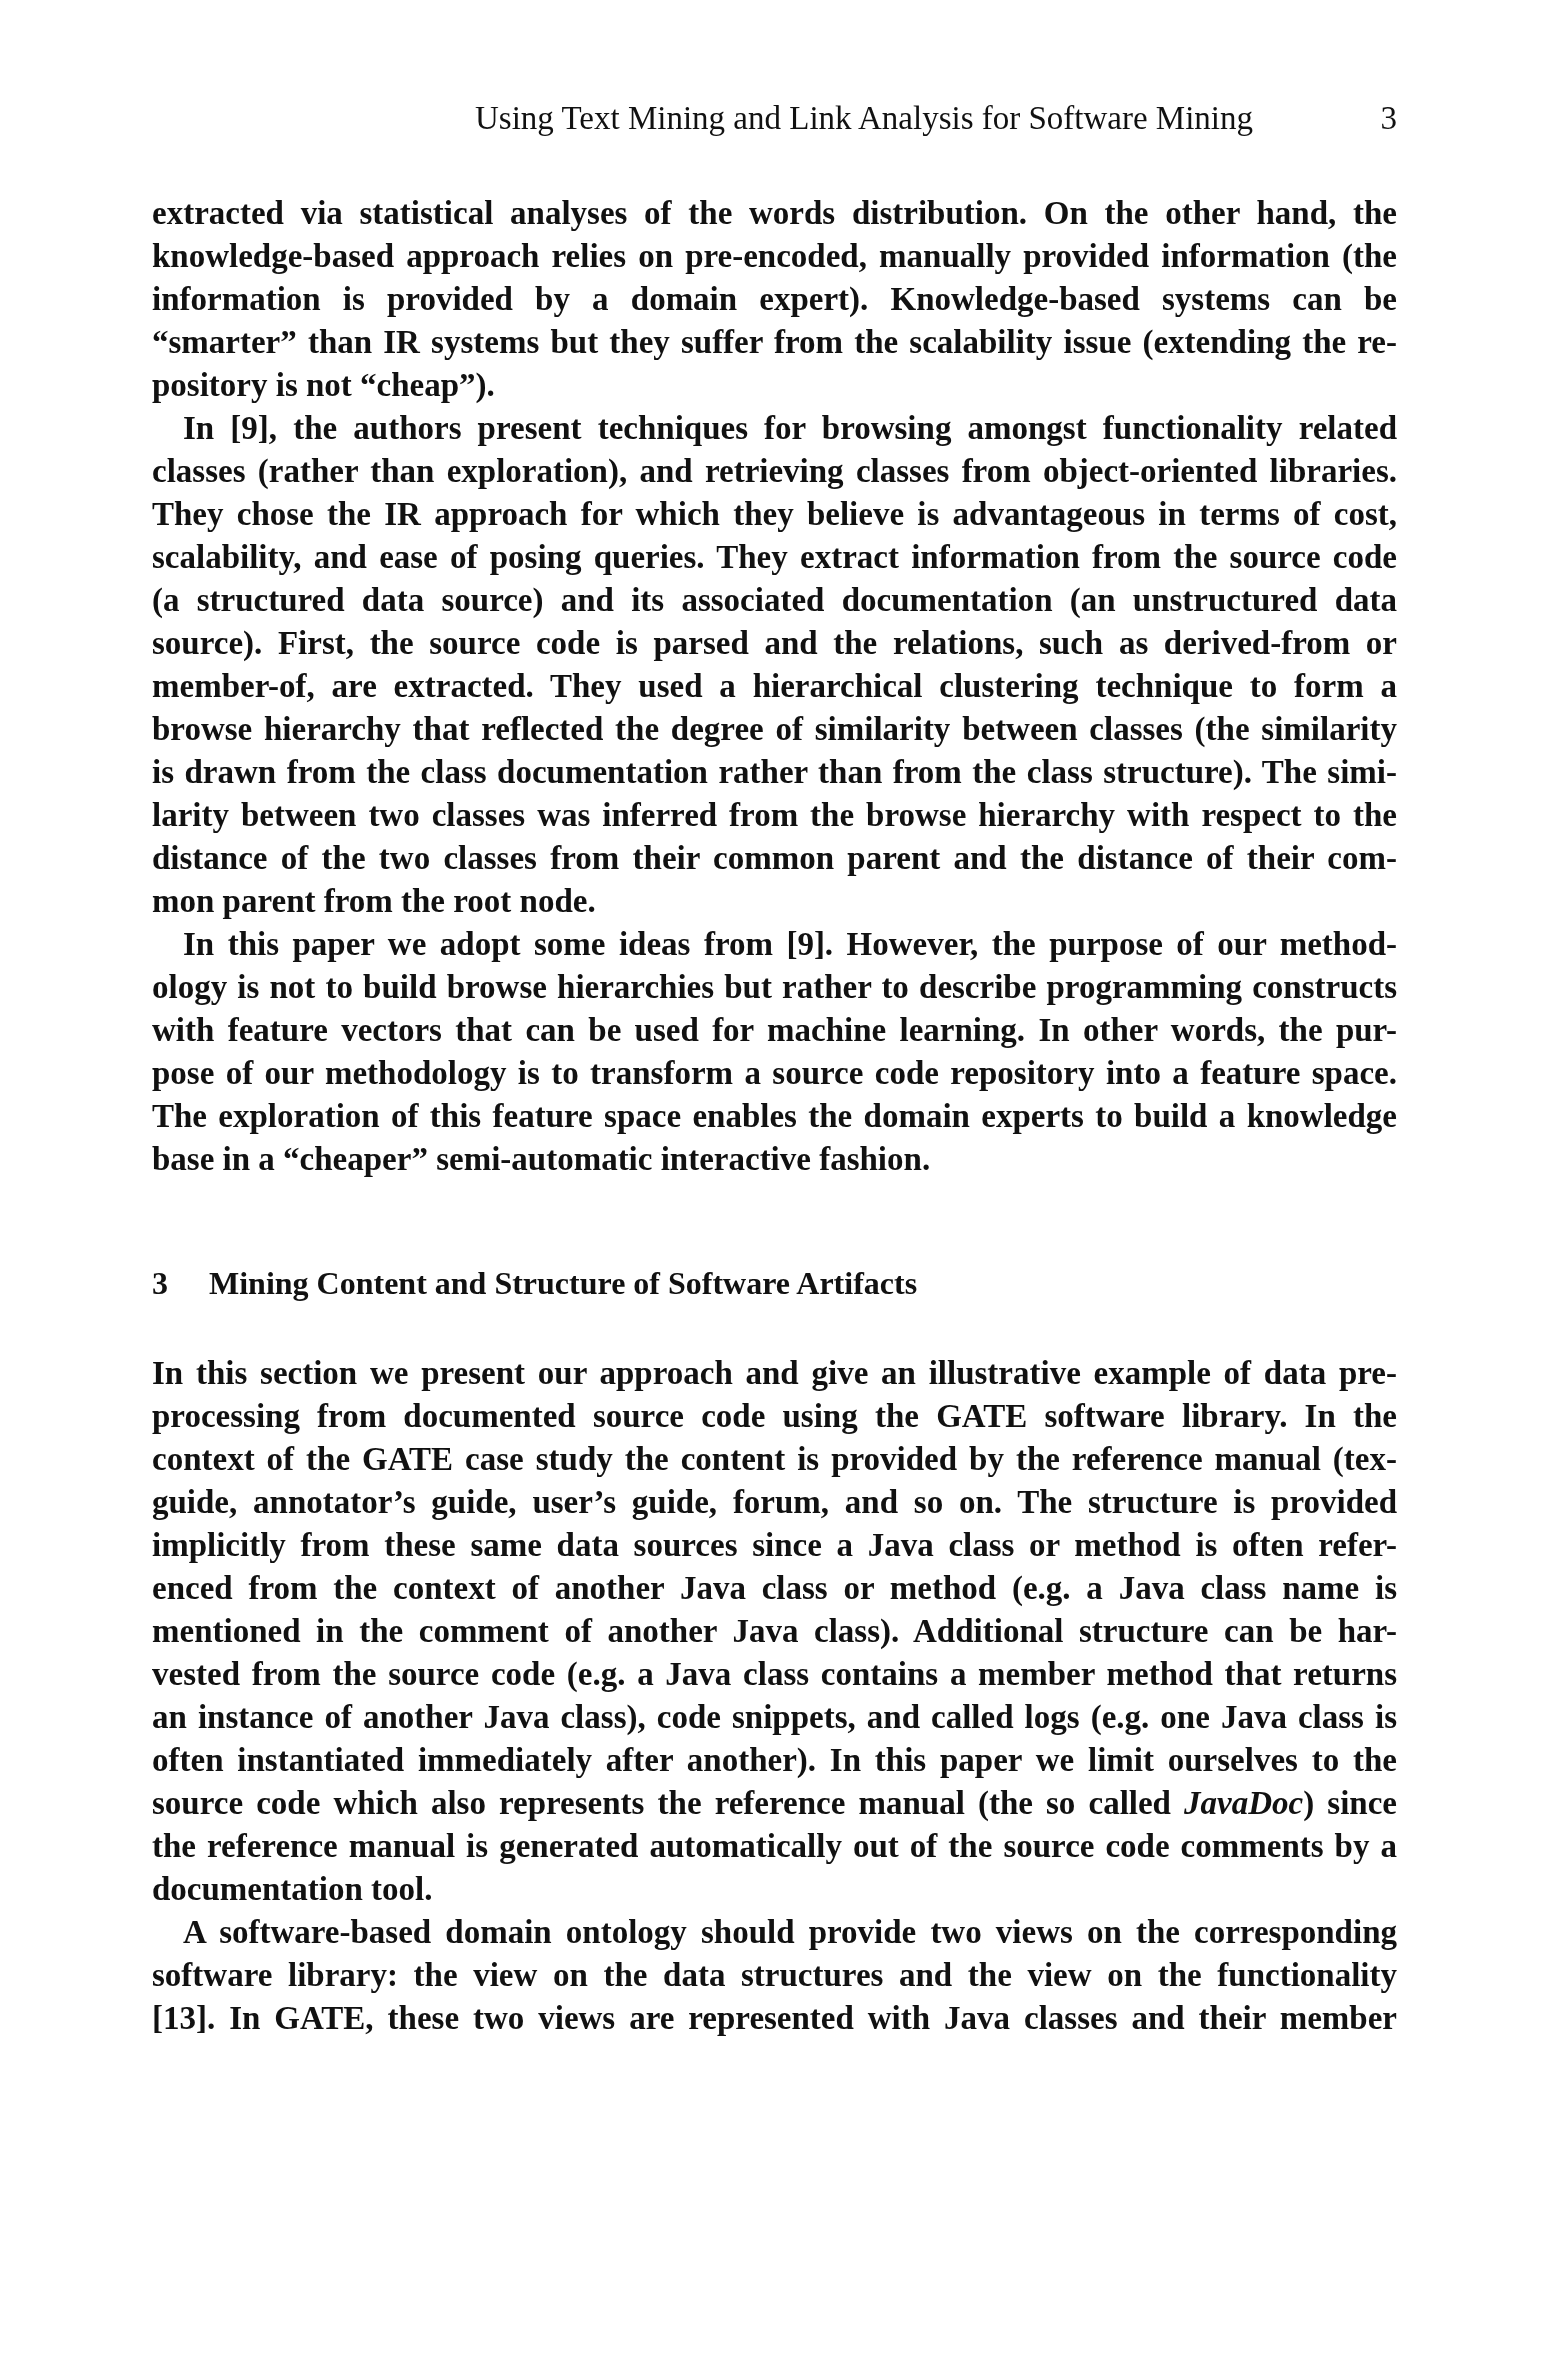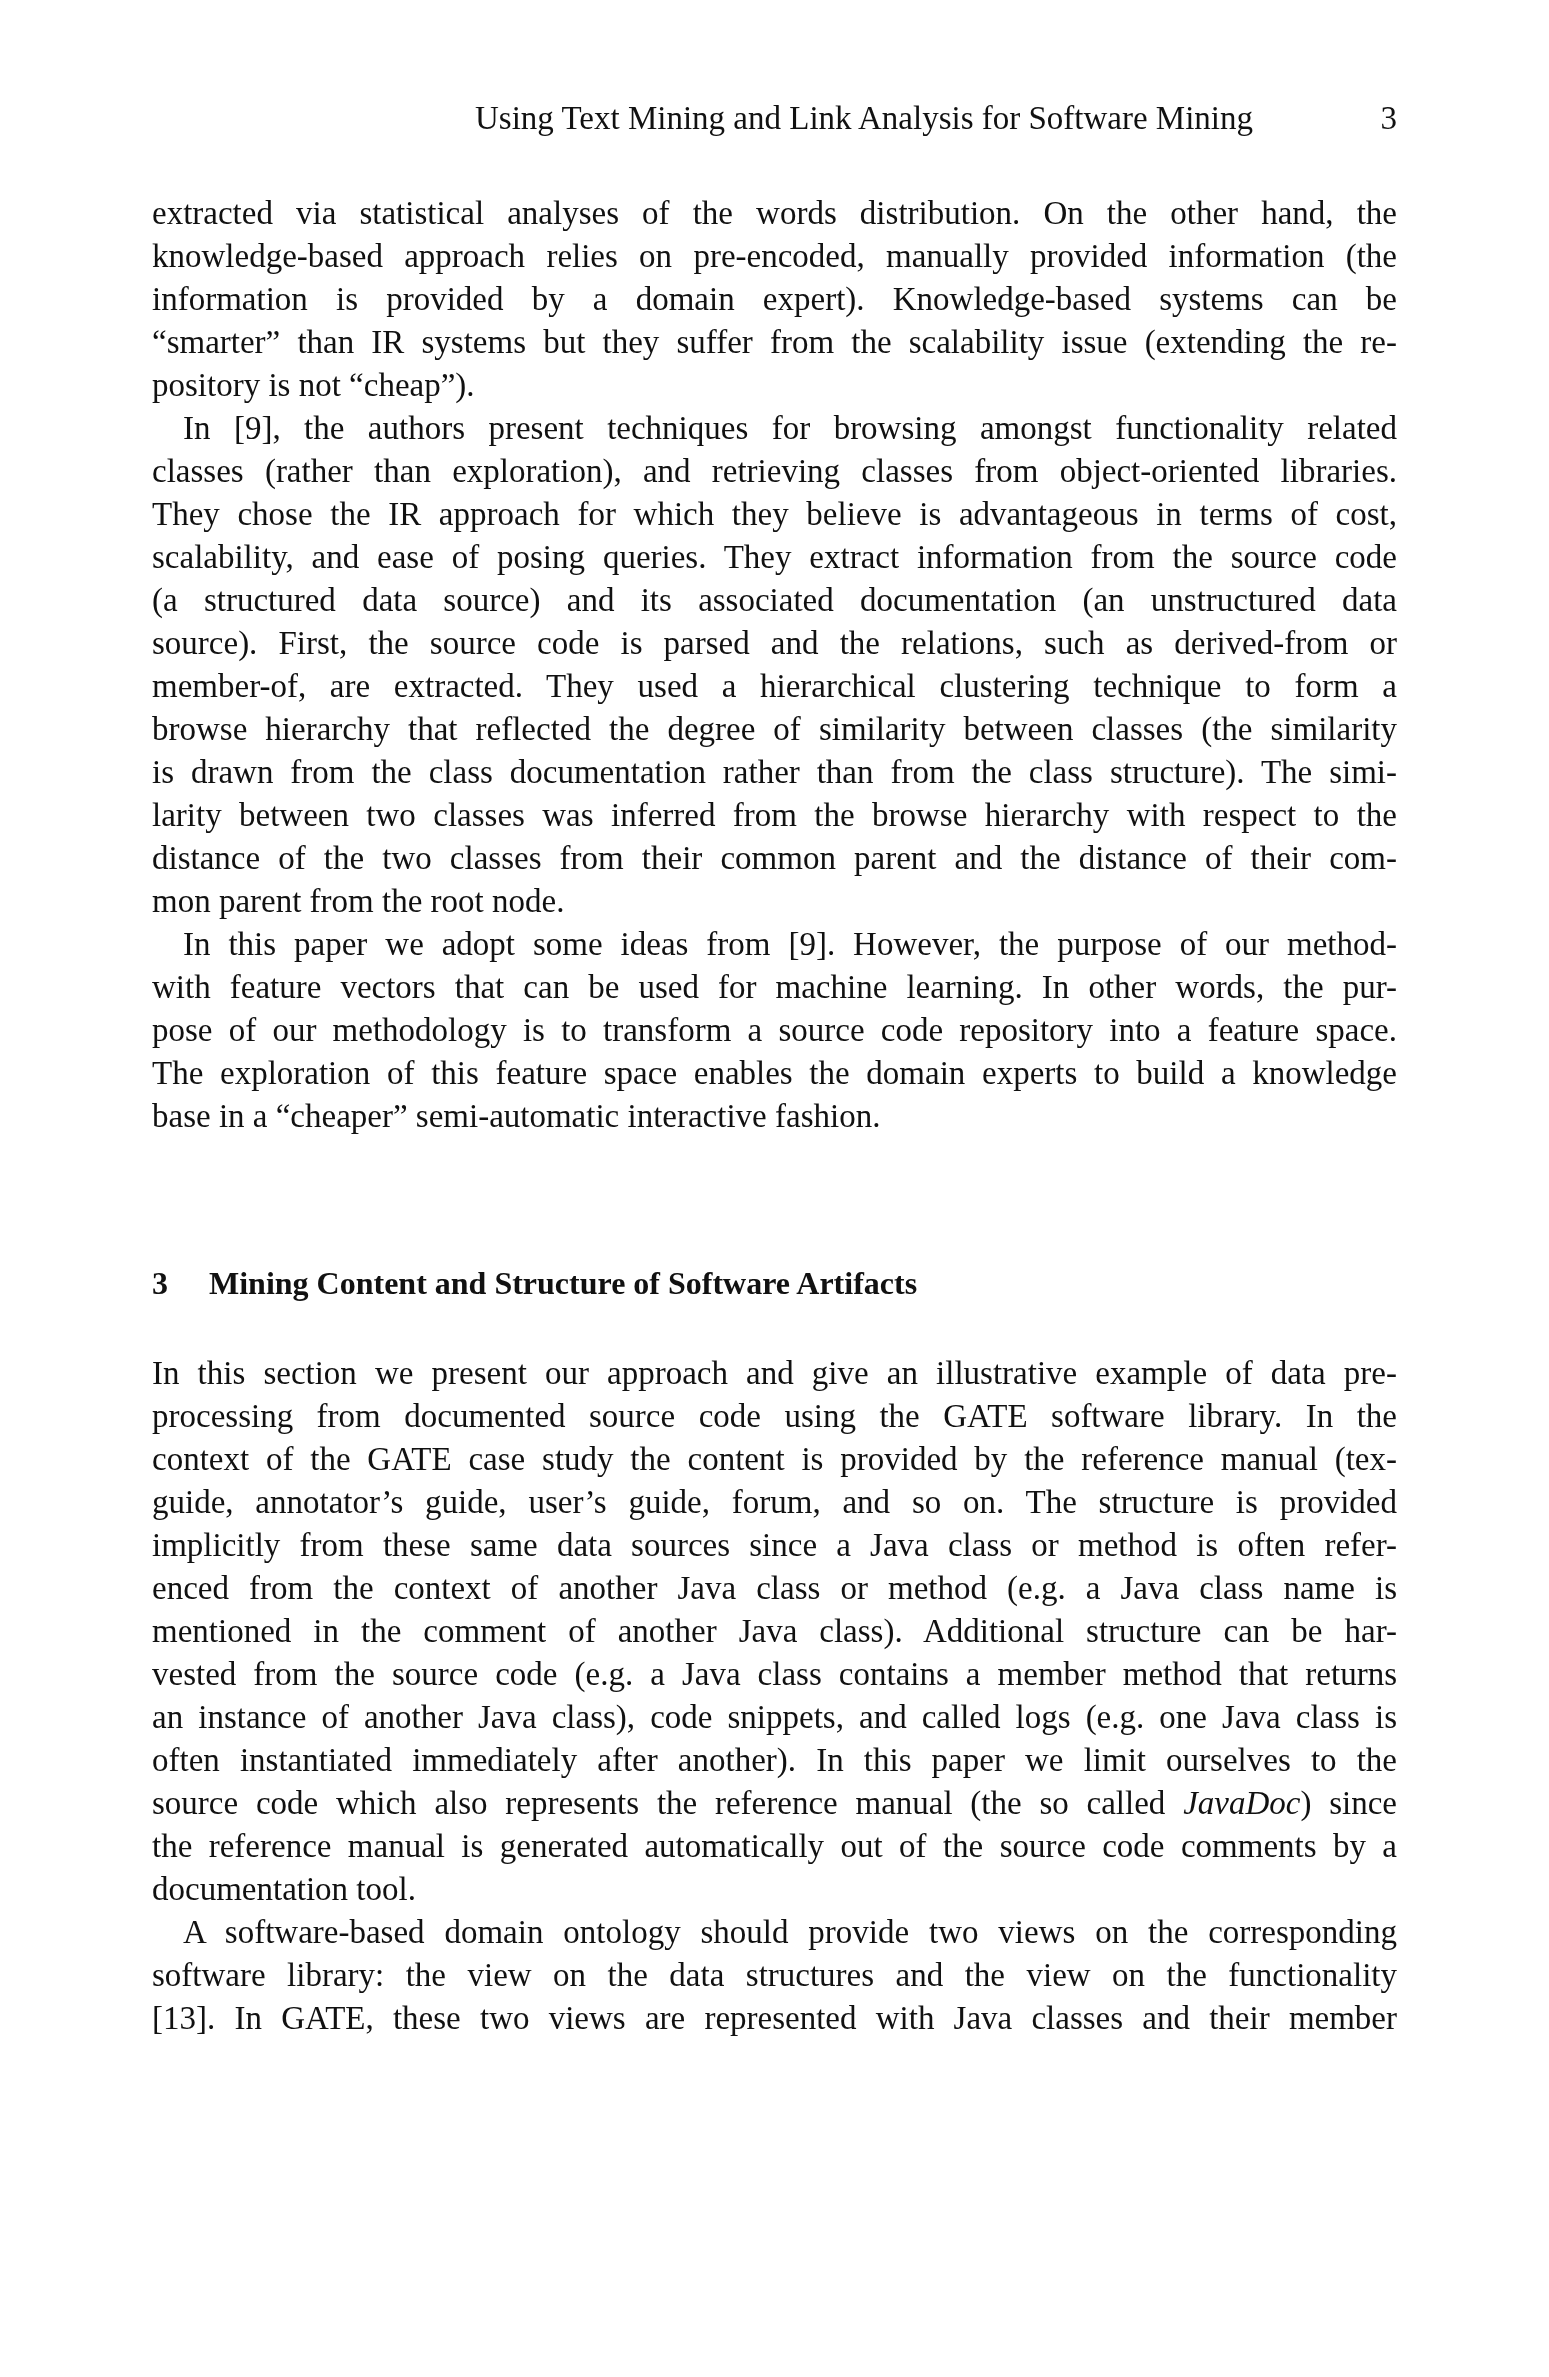"extracted via statistical analyses of" .body-text { font-weight: none -> bold }
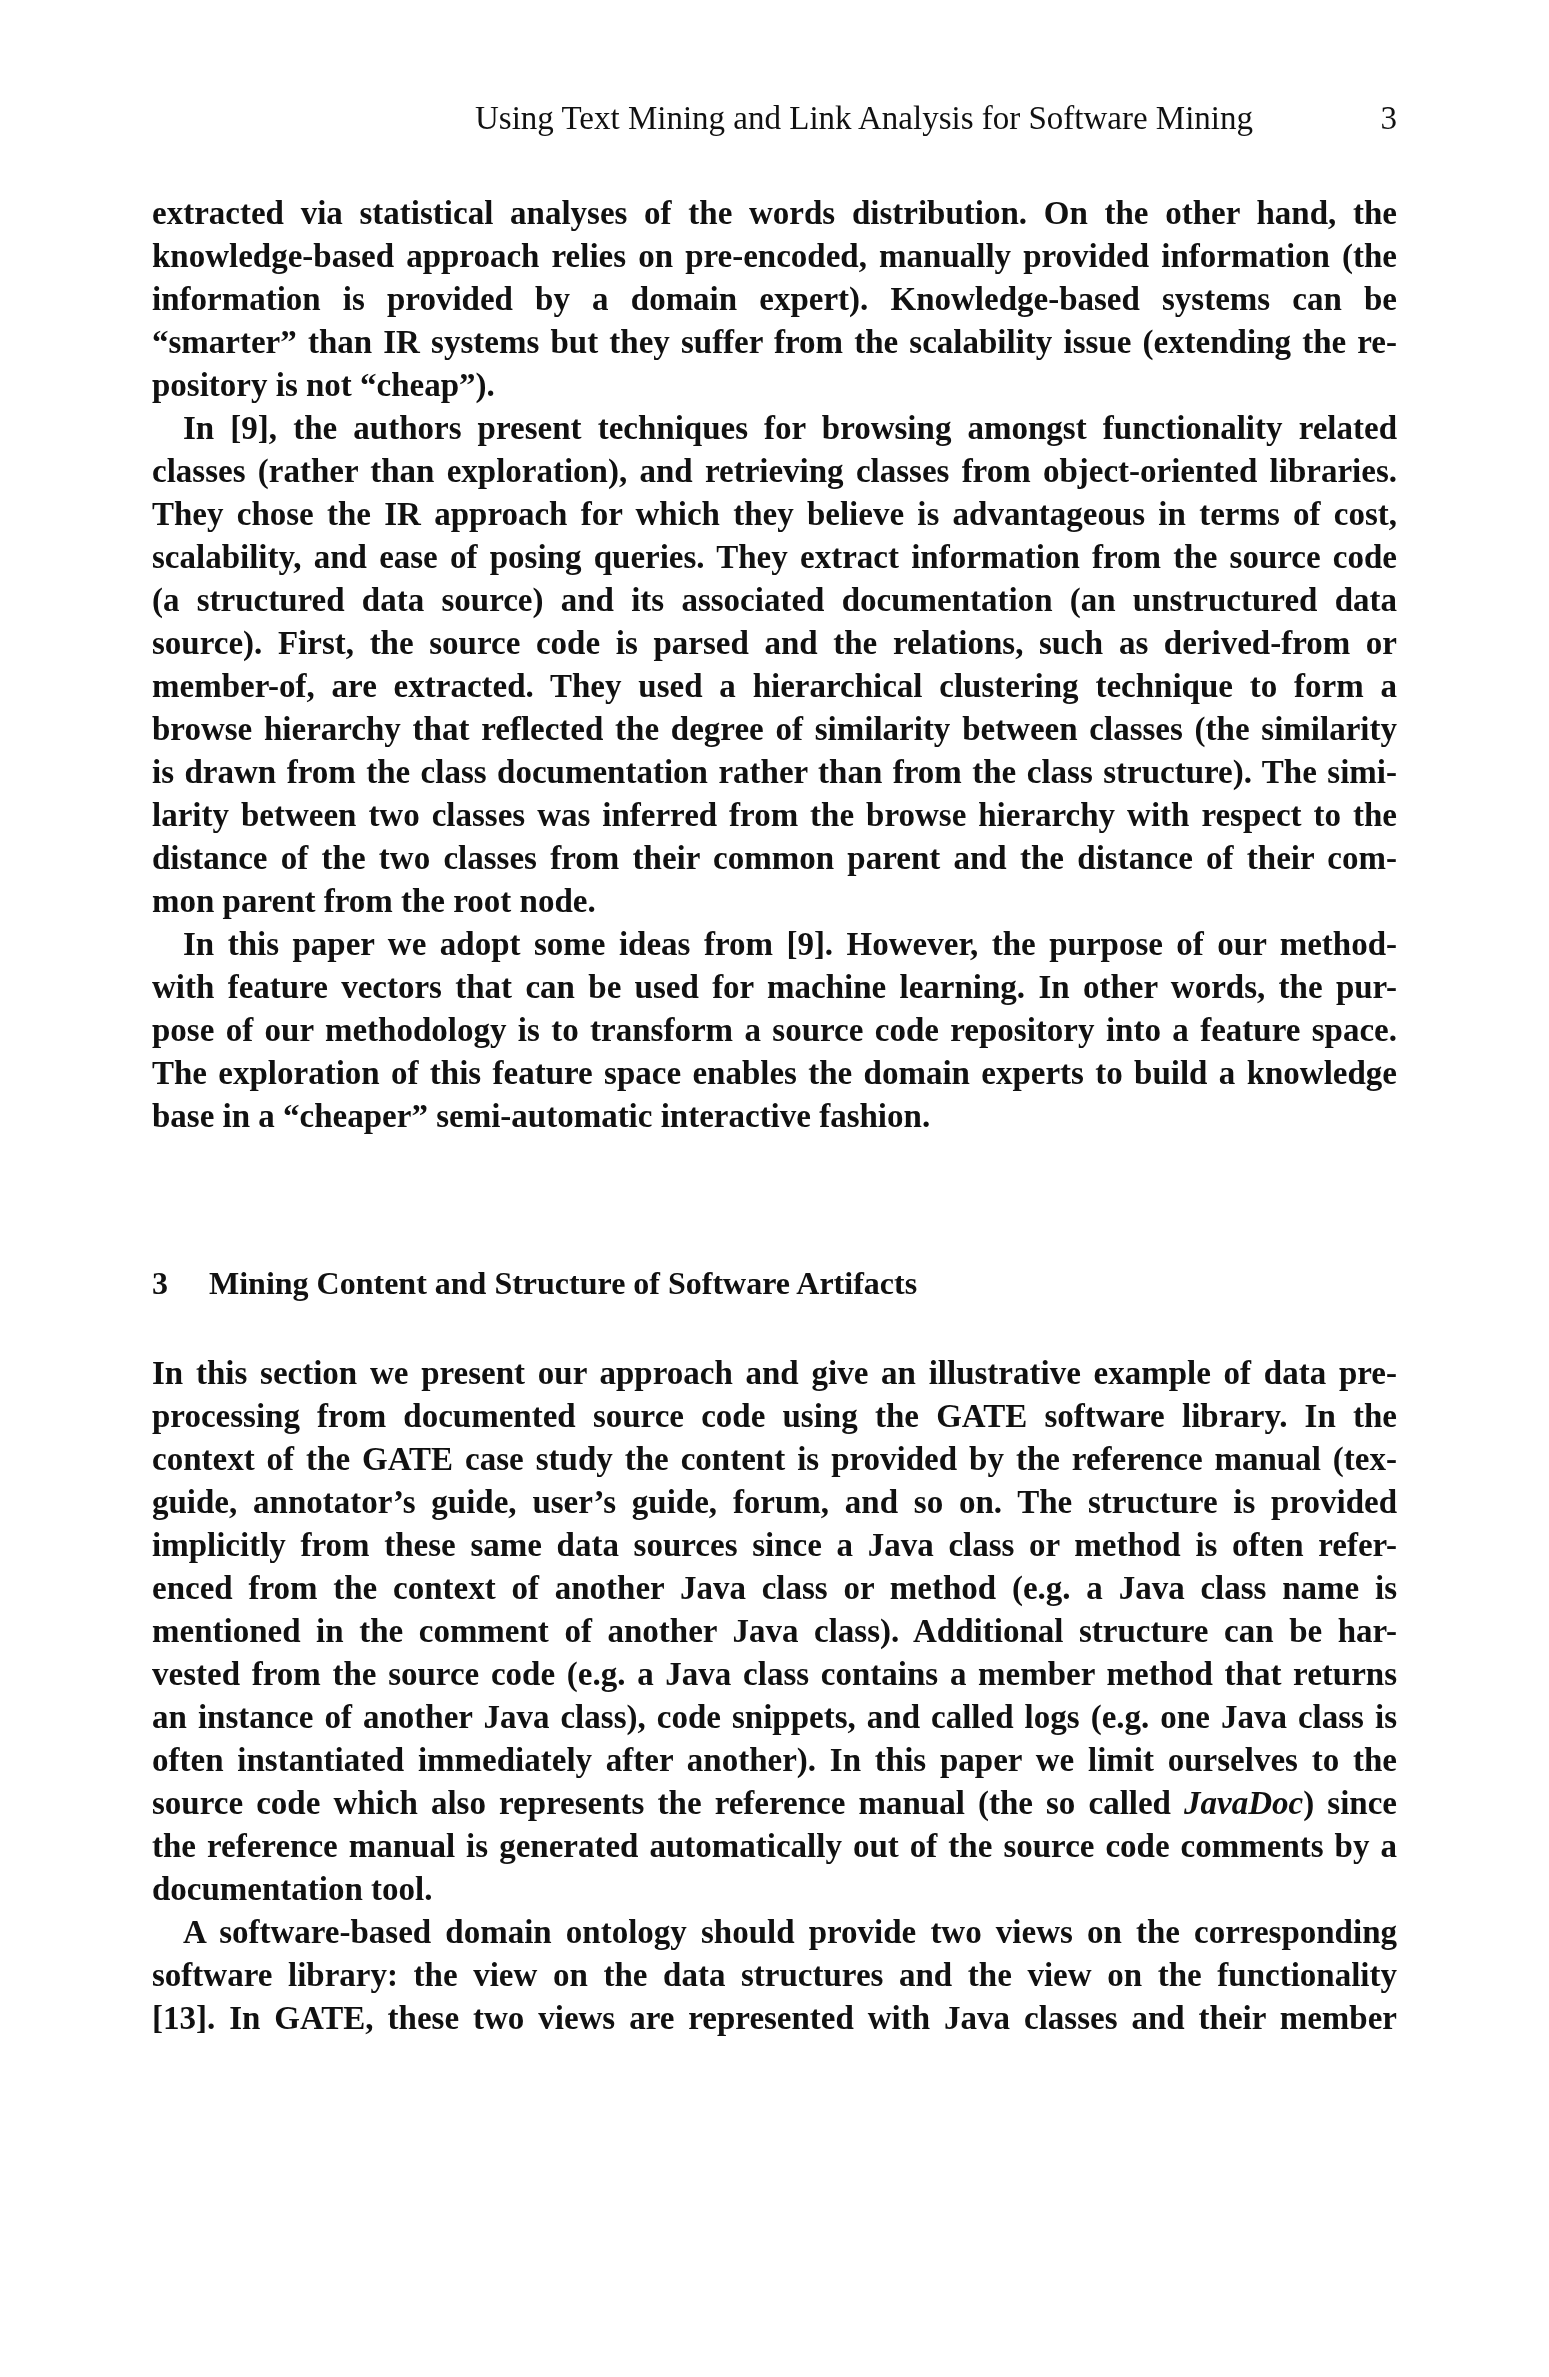"ology is not to build" span.line { html: none -> <span>ology is not to build browse hierarchies but rather to describe programming constructs</span> }
